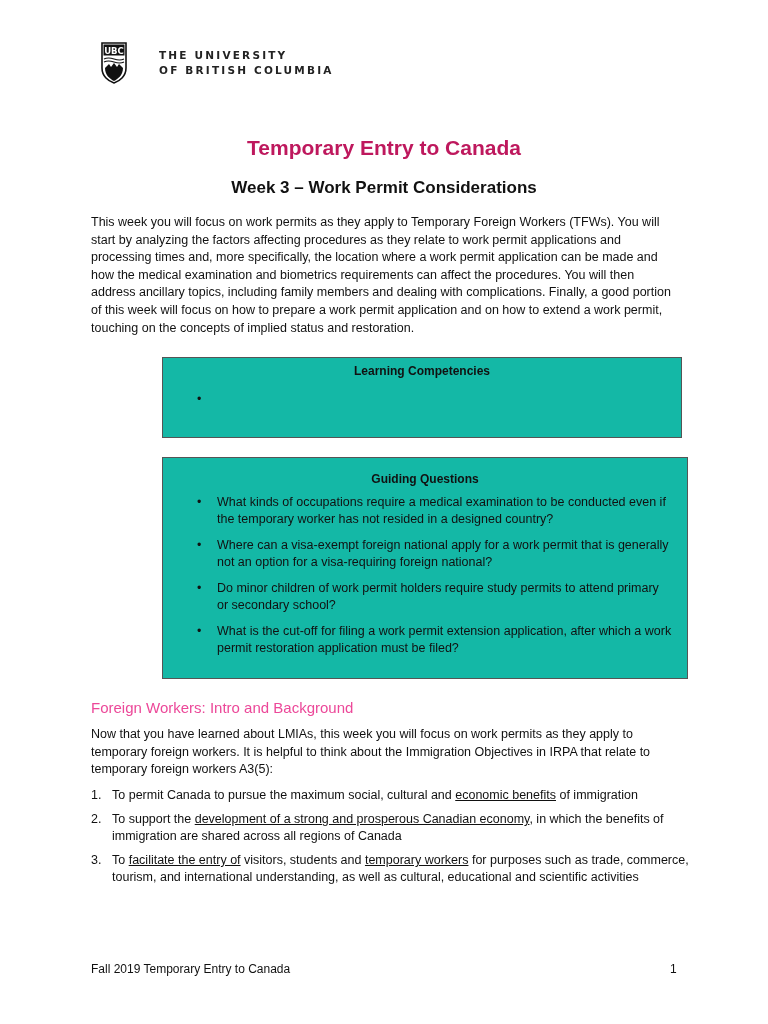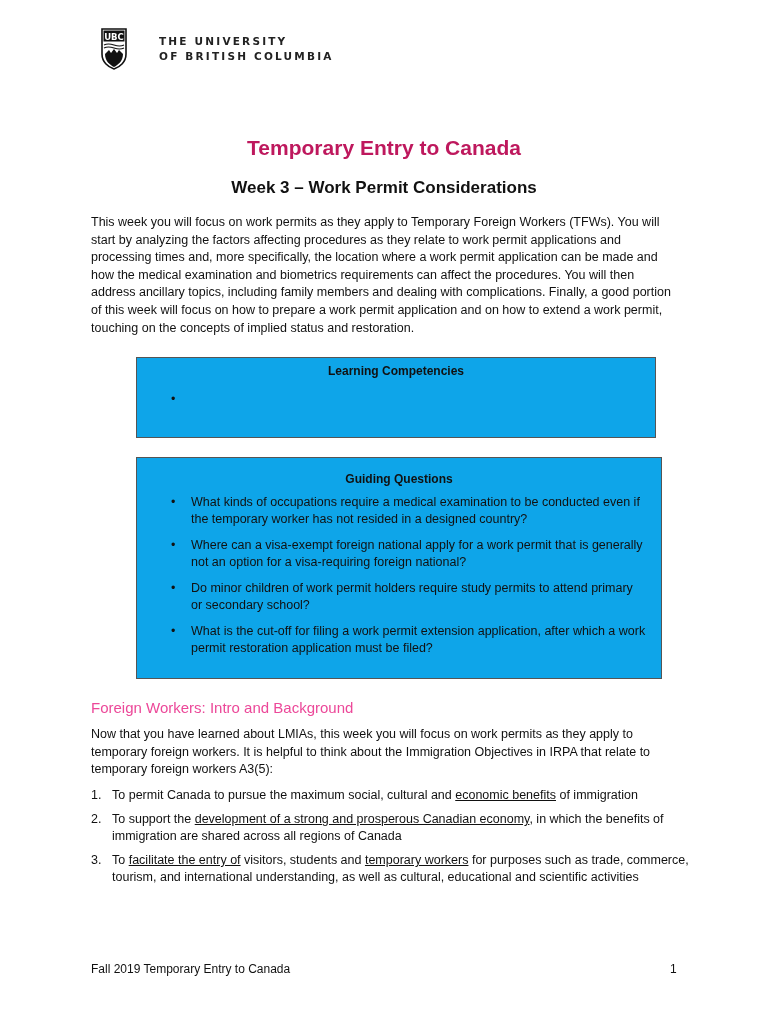"UBC" .logo { top: 28px -> 42px }
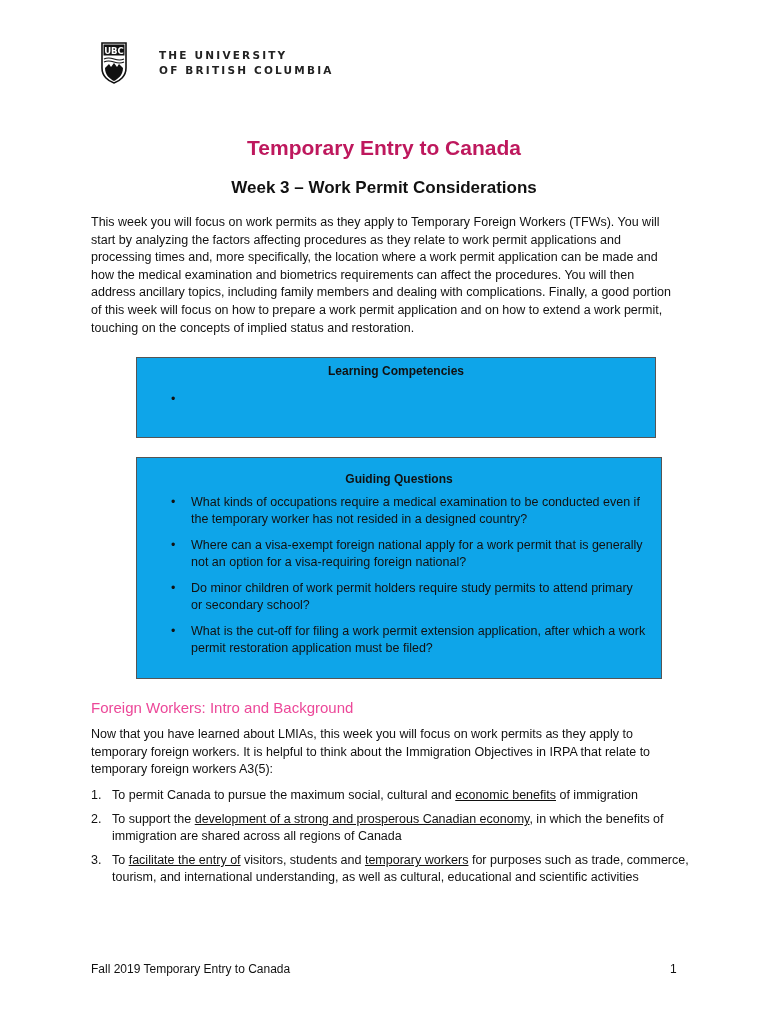"Learning Competencies" .box { background: #0ea5e9 -> #14b8a6; margin-left: none -> 26px }
